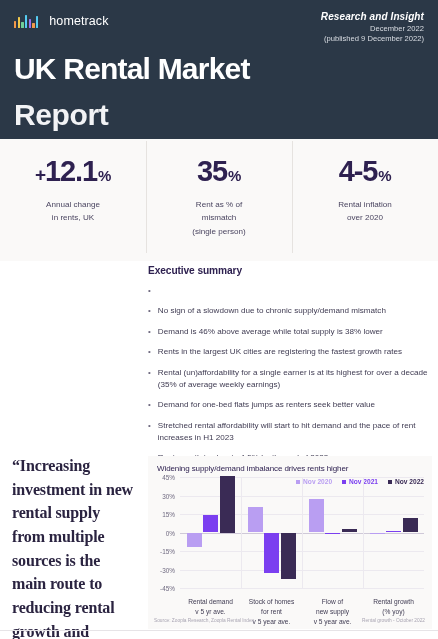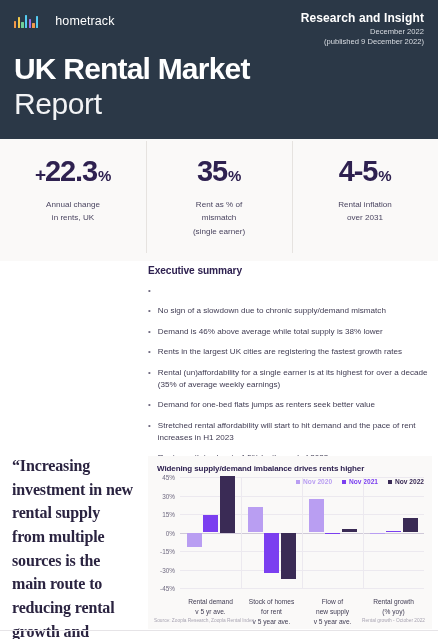"hometrack" .logo-row { gap: 17px -> 11px }
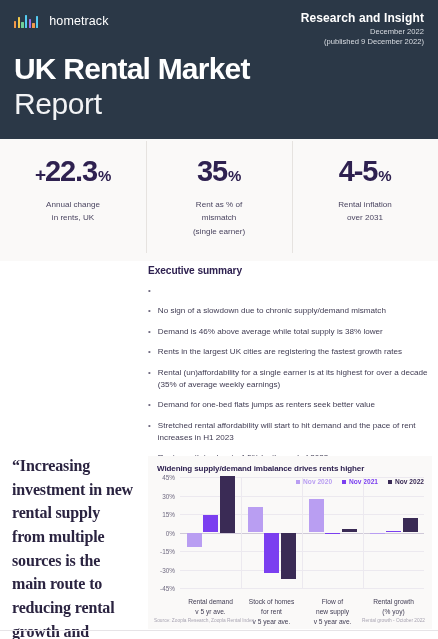"Research and Insight" .meta .m1 { font-size: 12px -> 10px; font-style: none -> italic }
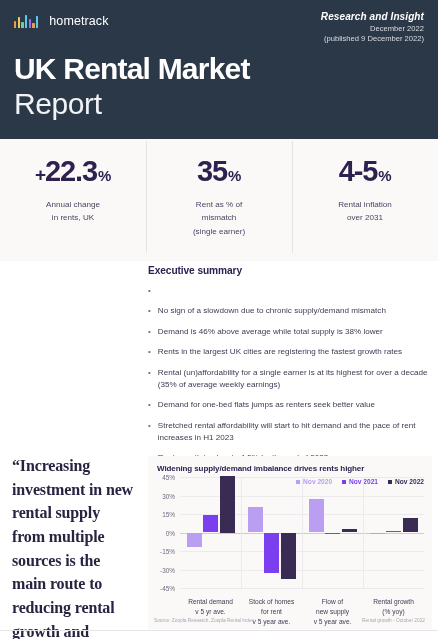"Report" .title-2 { font-weight: 400 -> 700; margin-top: 1px -> 12px }
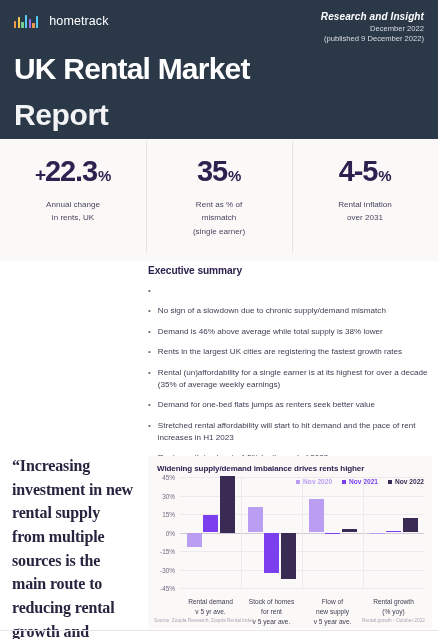"22.3" span.num { text: 22.3 -> 12.1 }
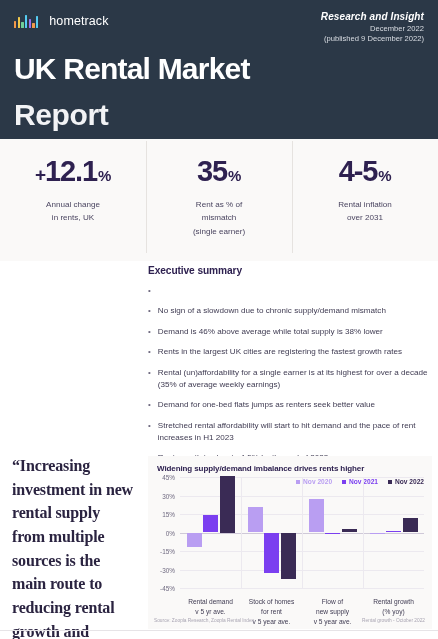"over 2031" div { text: 2031 -> 2020 }
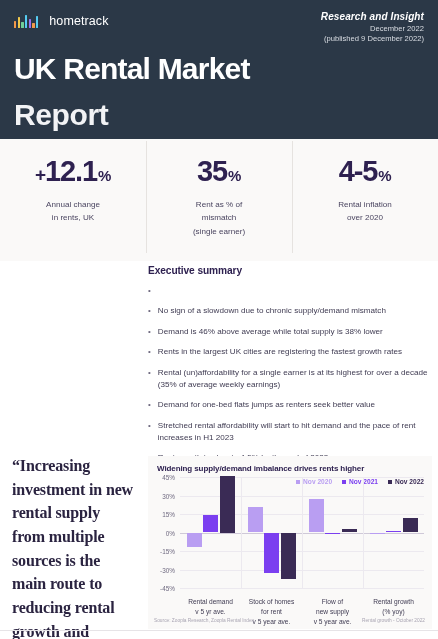"(single earner)" div { text: earner -> person }
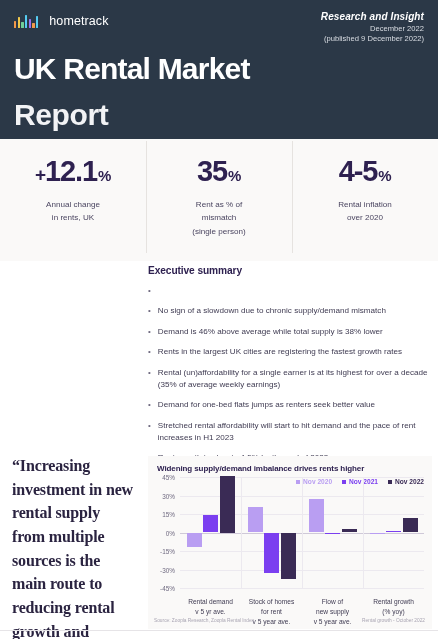"Widening supply/demand imbalance drives" .chart-title { font-weight: bold -> normal }
